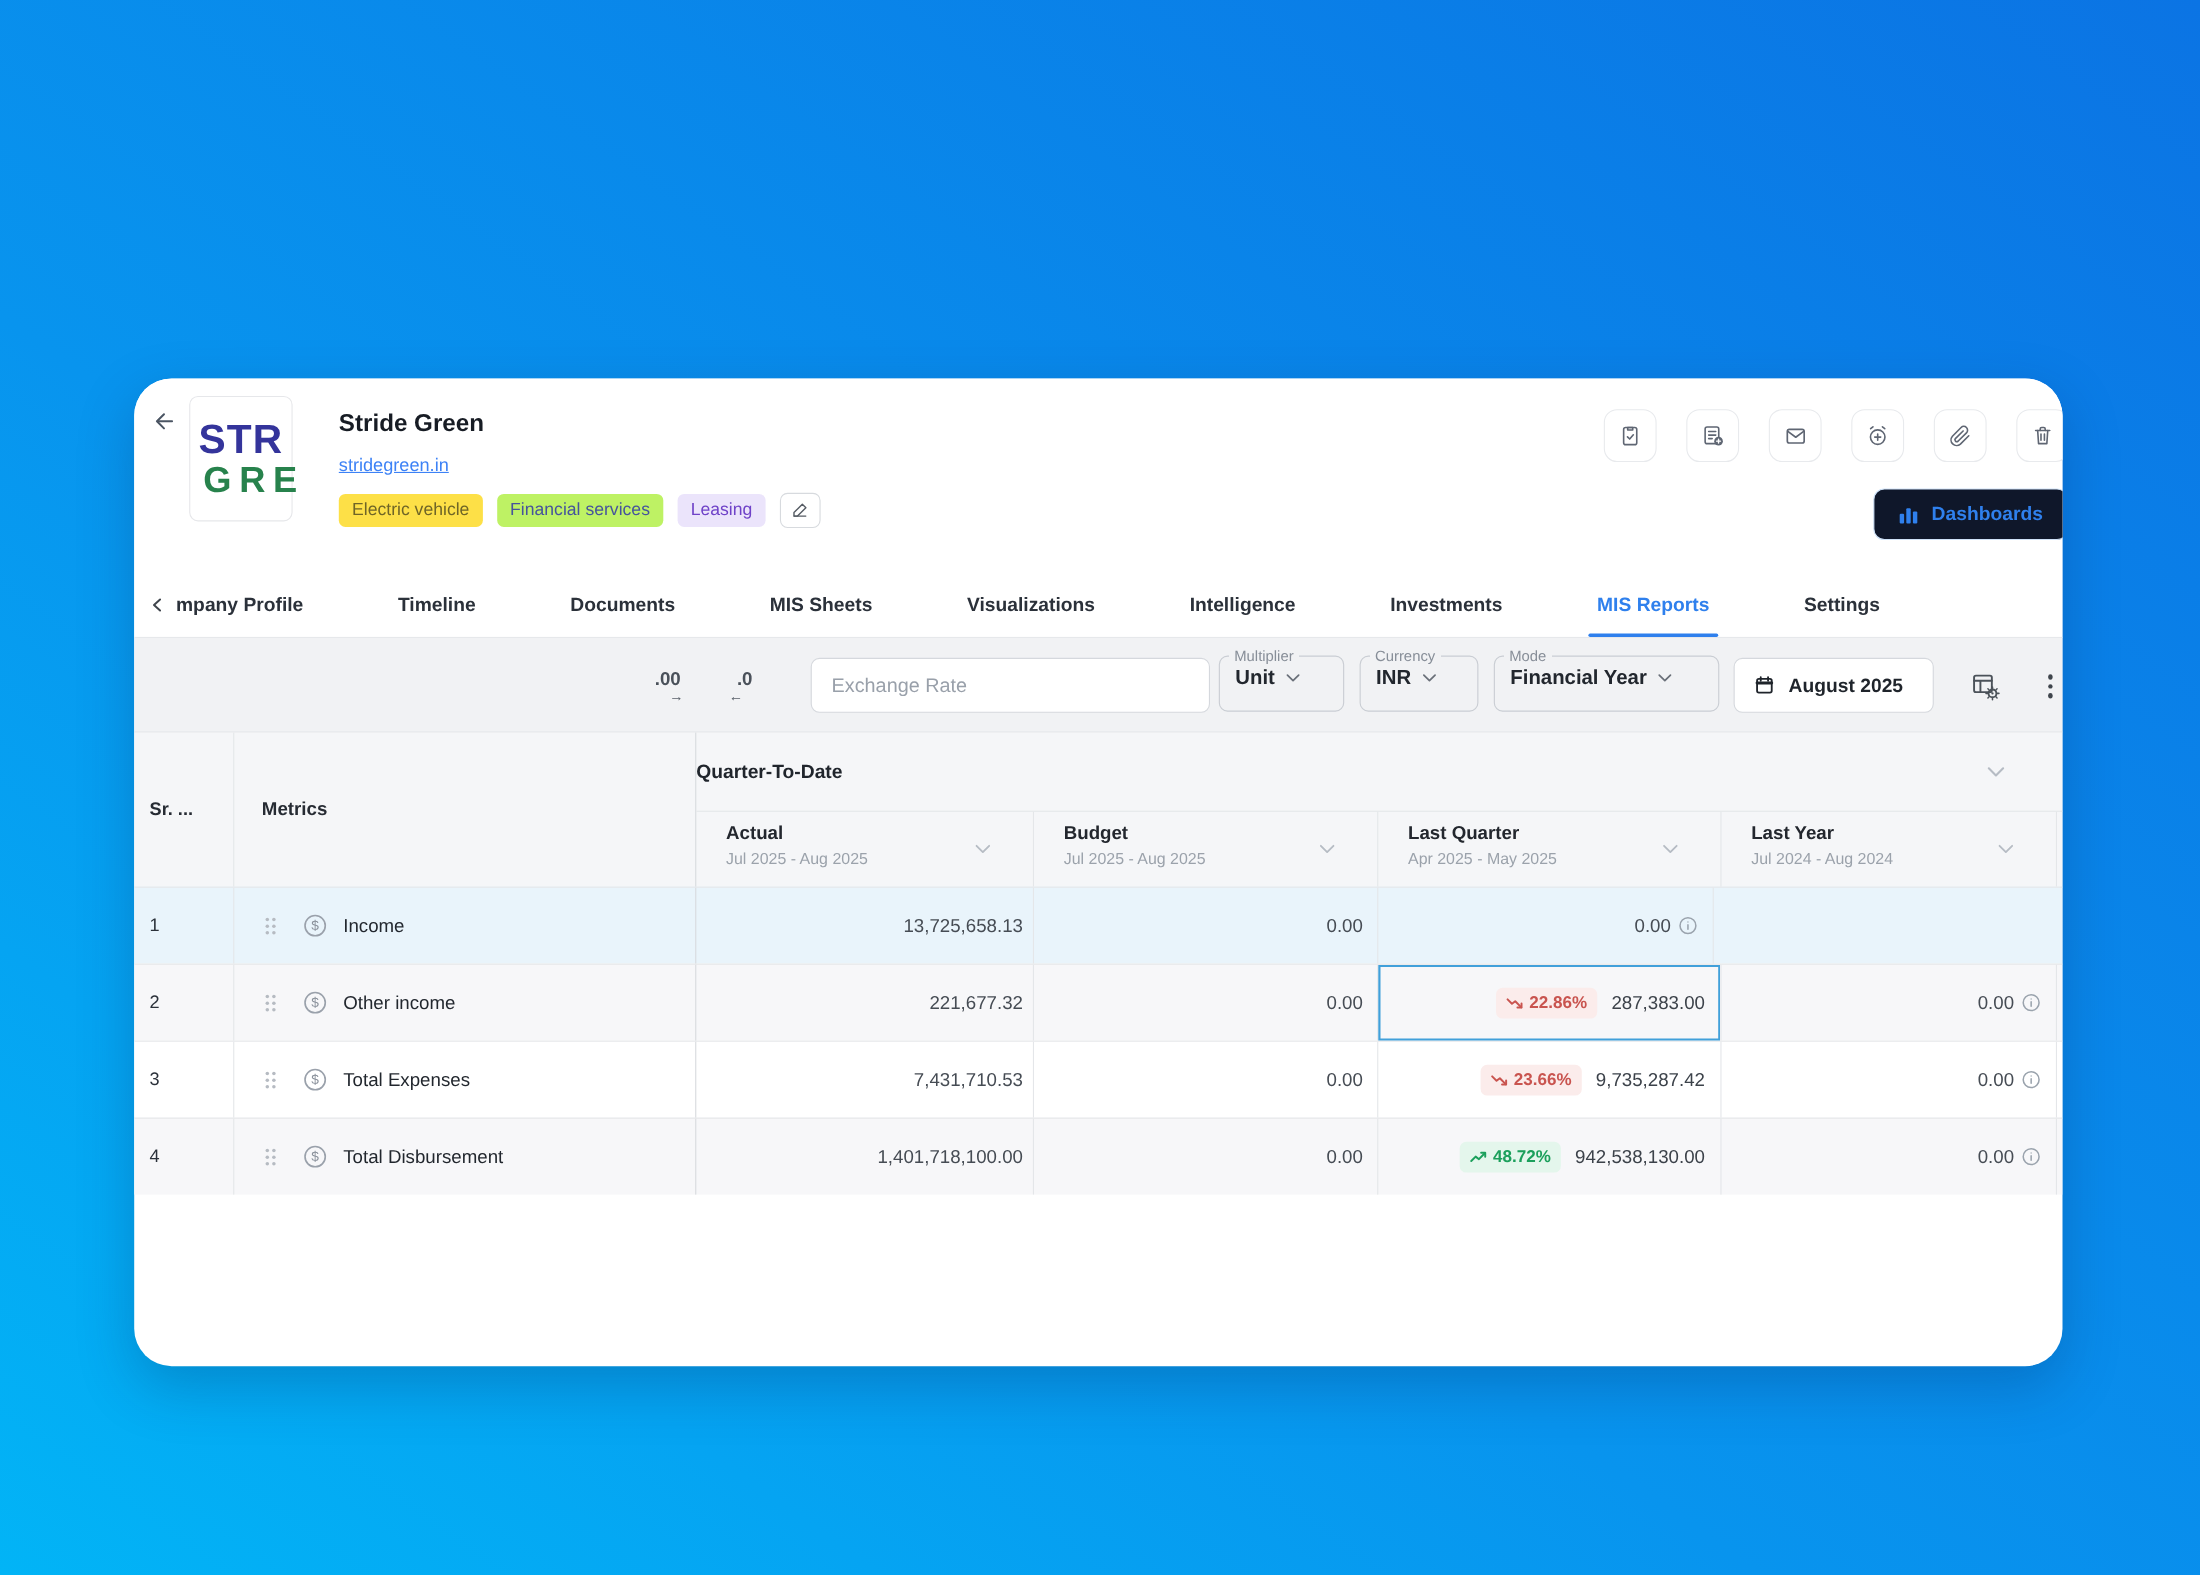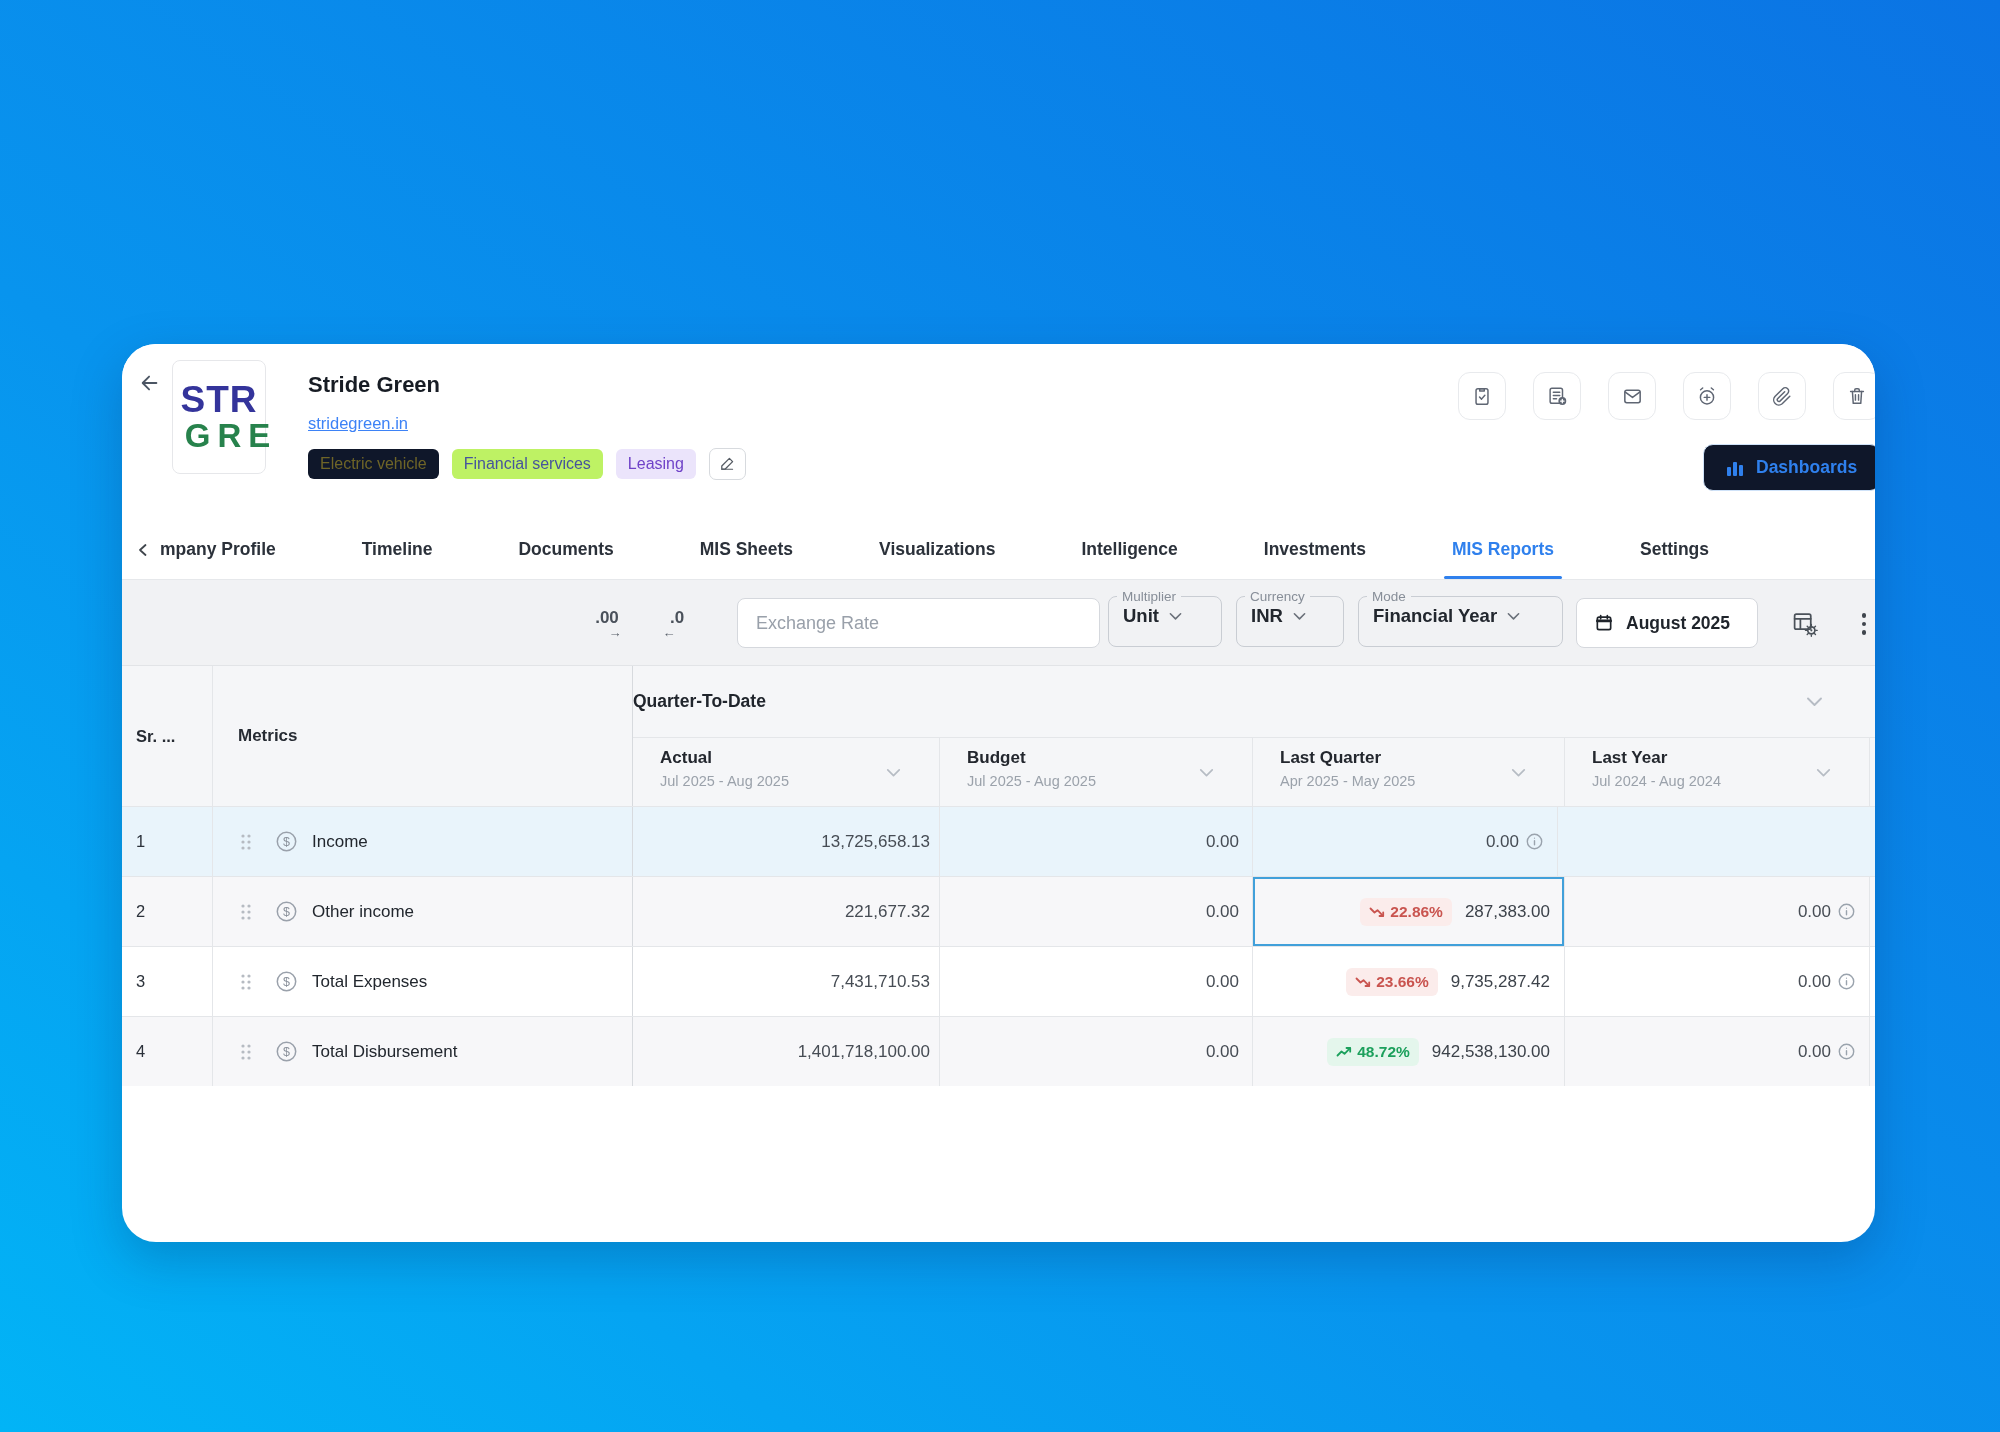"Electric vehicle" .tag.yellow { background: #0f172a -> #fde047 }
